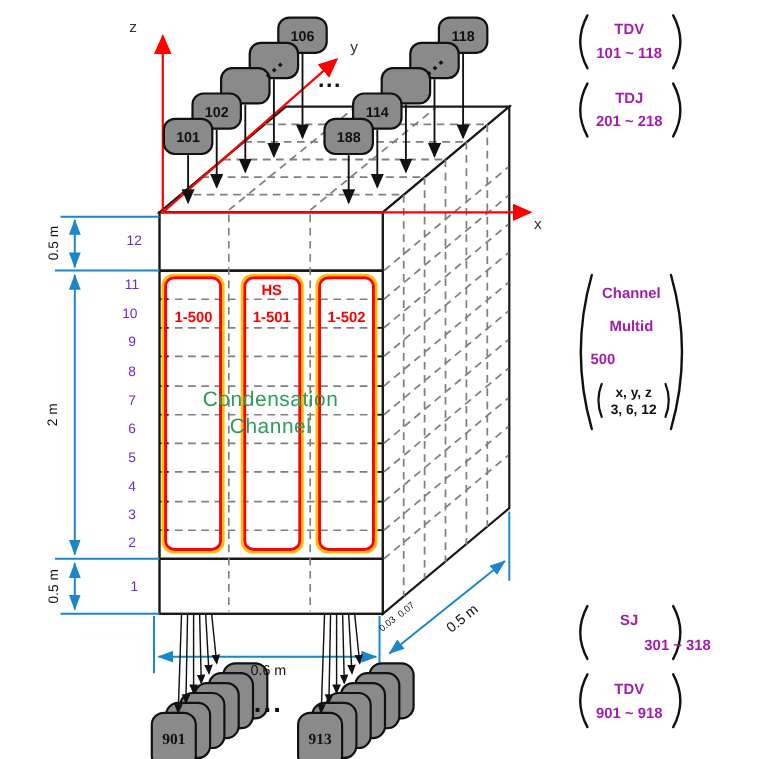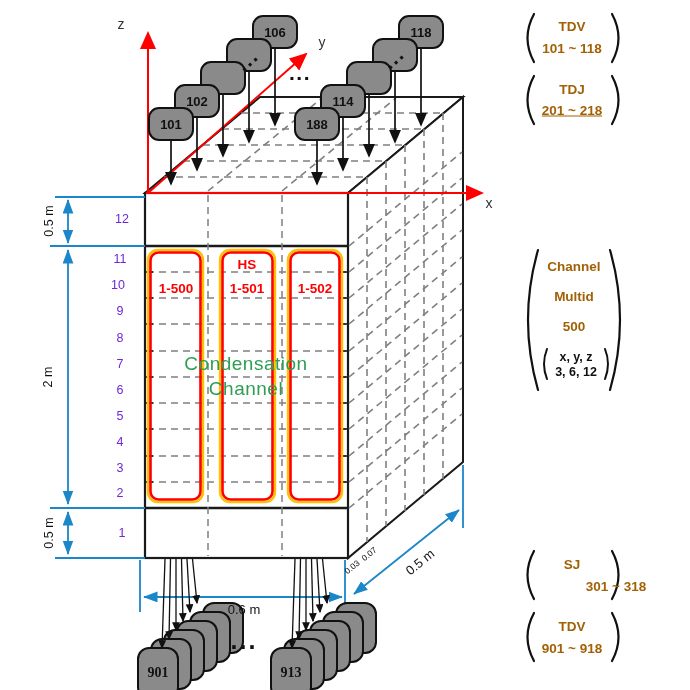"TDV" .ann { color: #a16207 -> #a21caf }
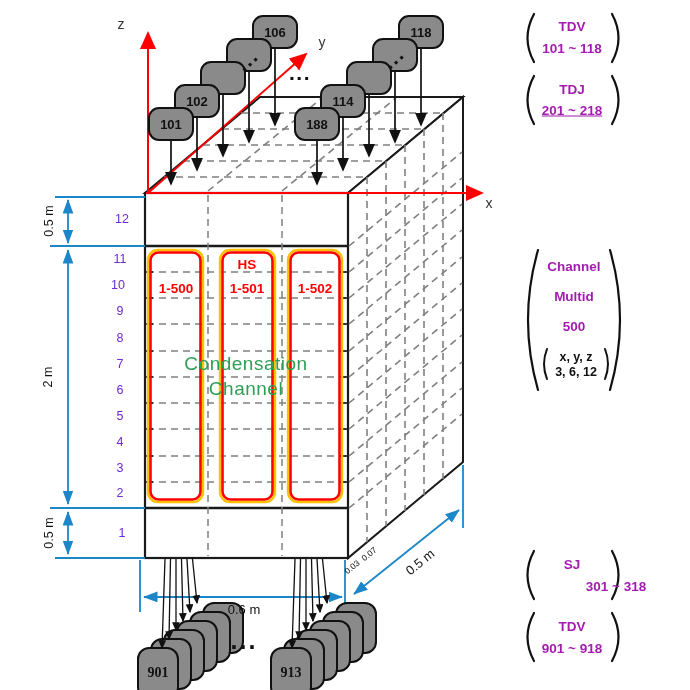"201 ~ 218" div.lbl { text-decoration: underline -> none }
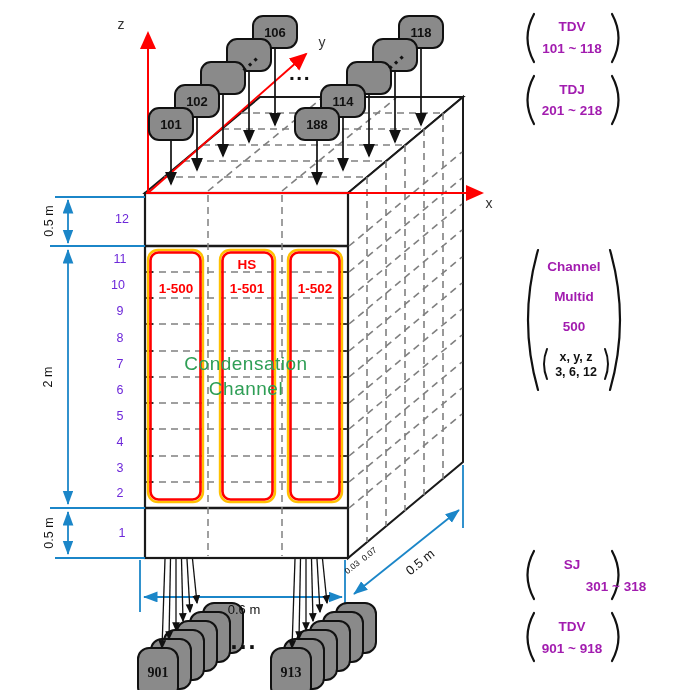"500" div.lbl { left: 574px -> 548px }
